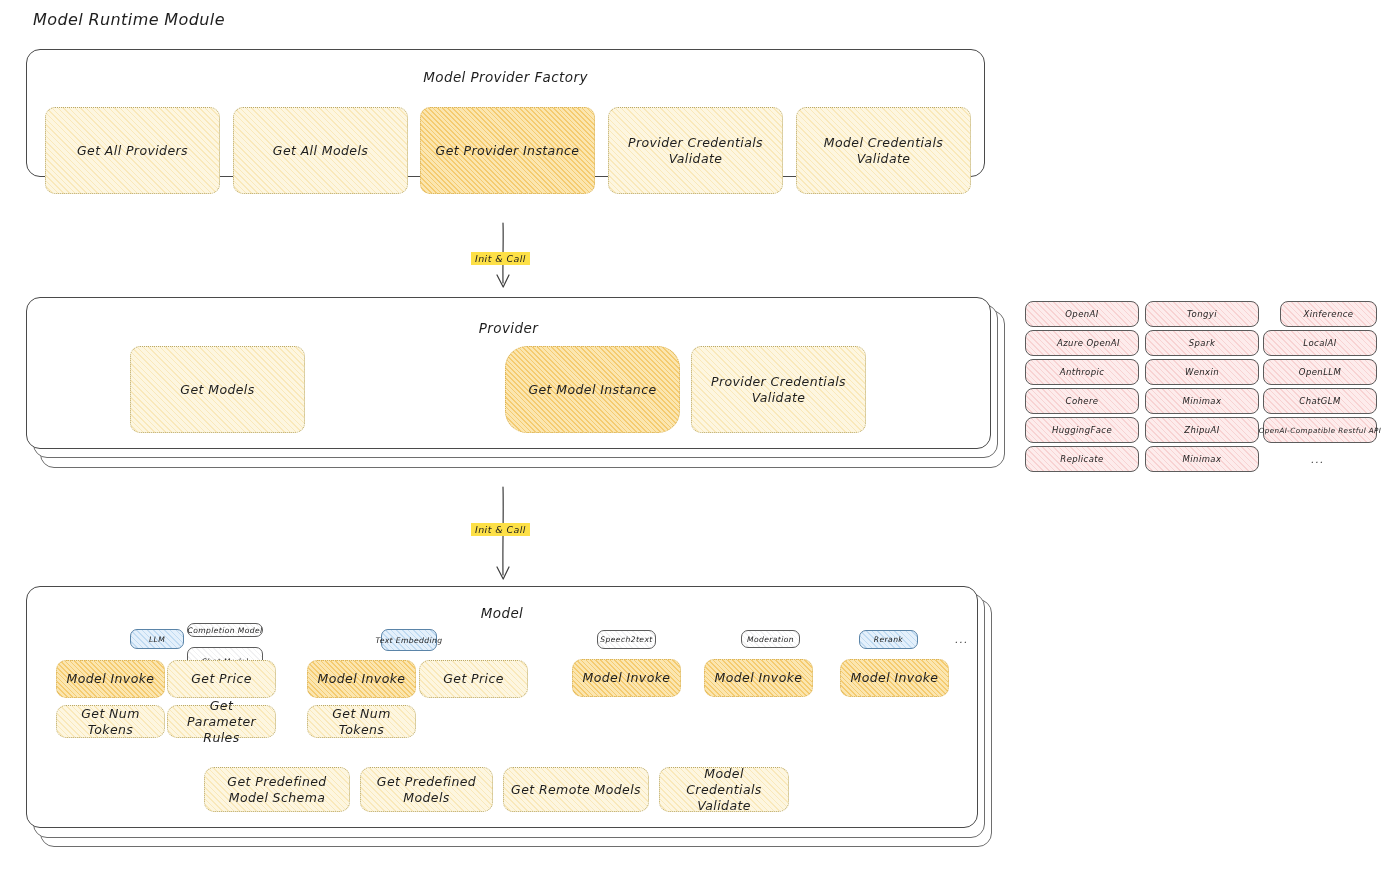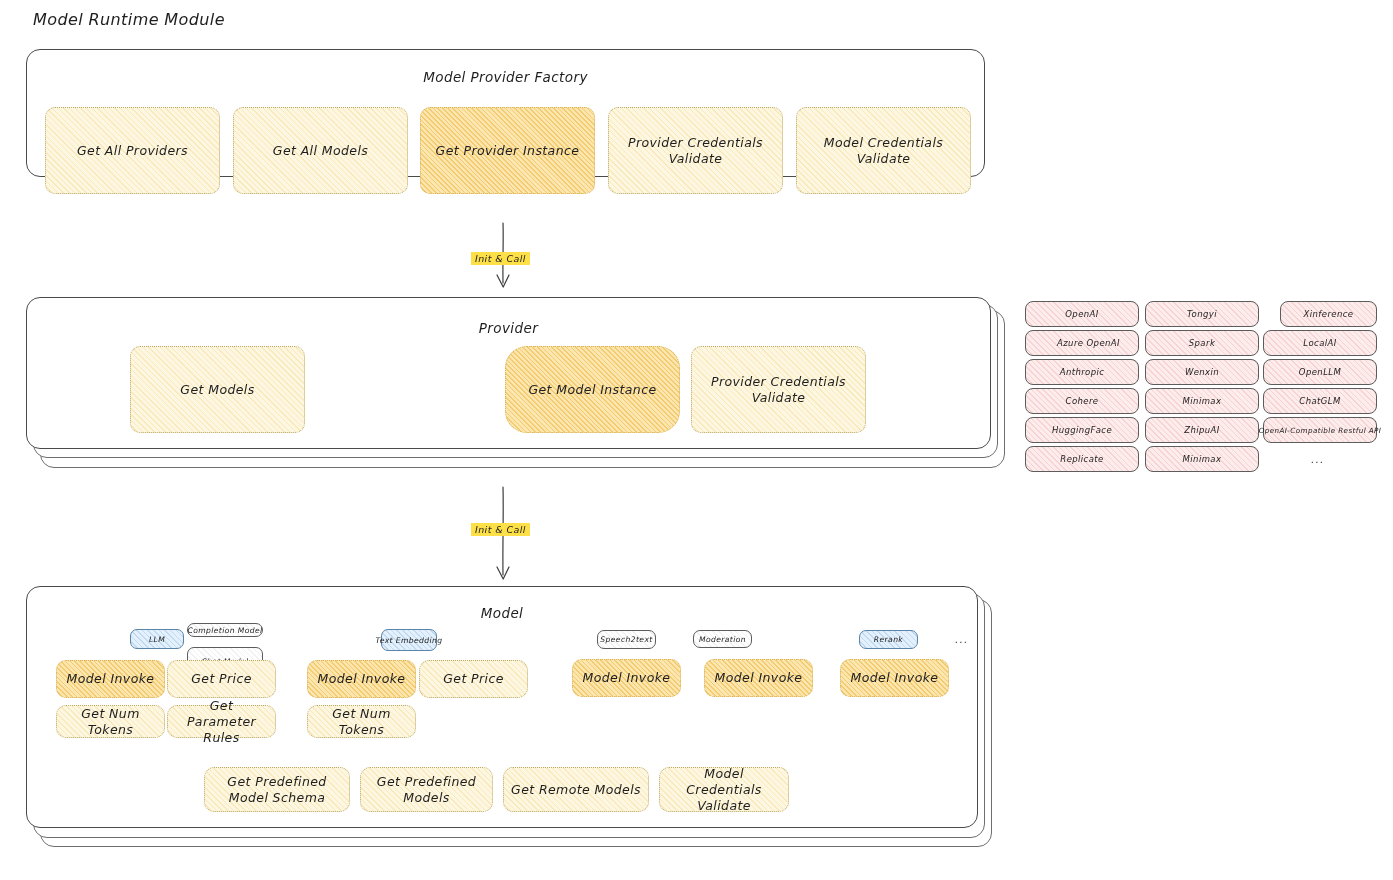"Moderation" div.tag { left: 666px -> 714px }
